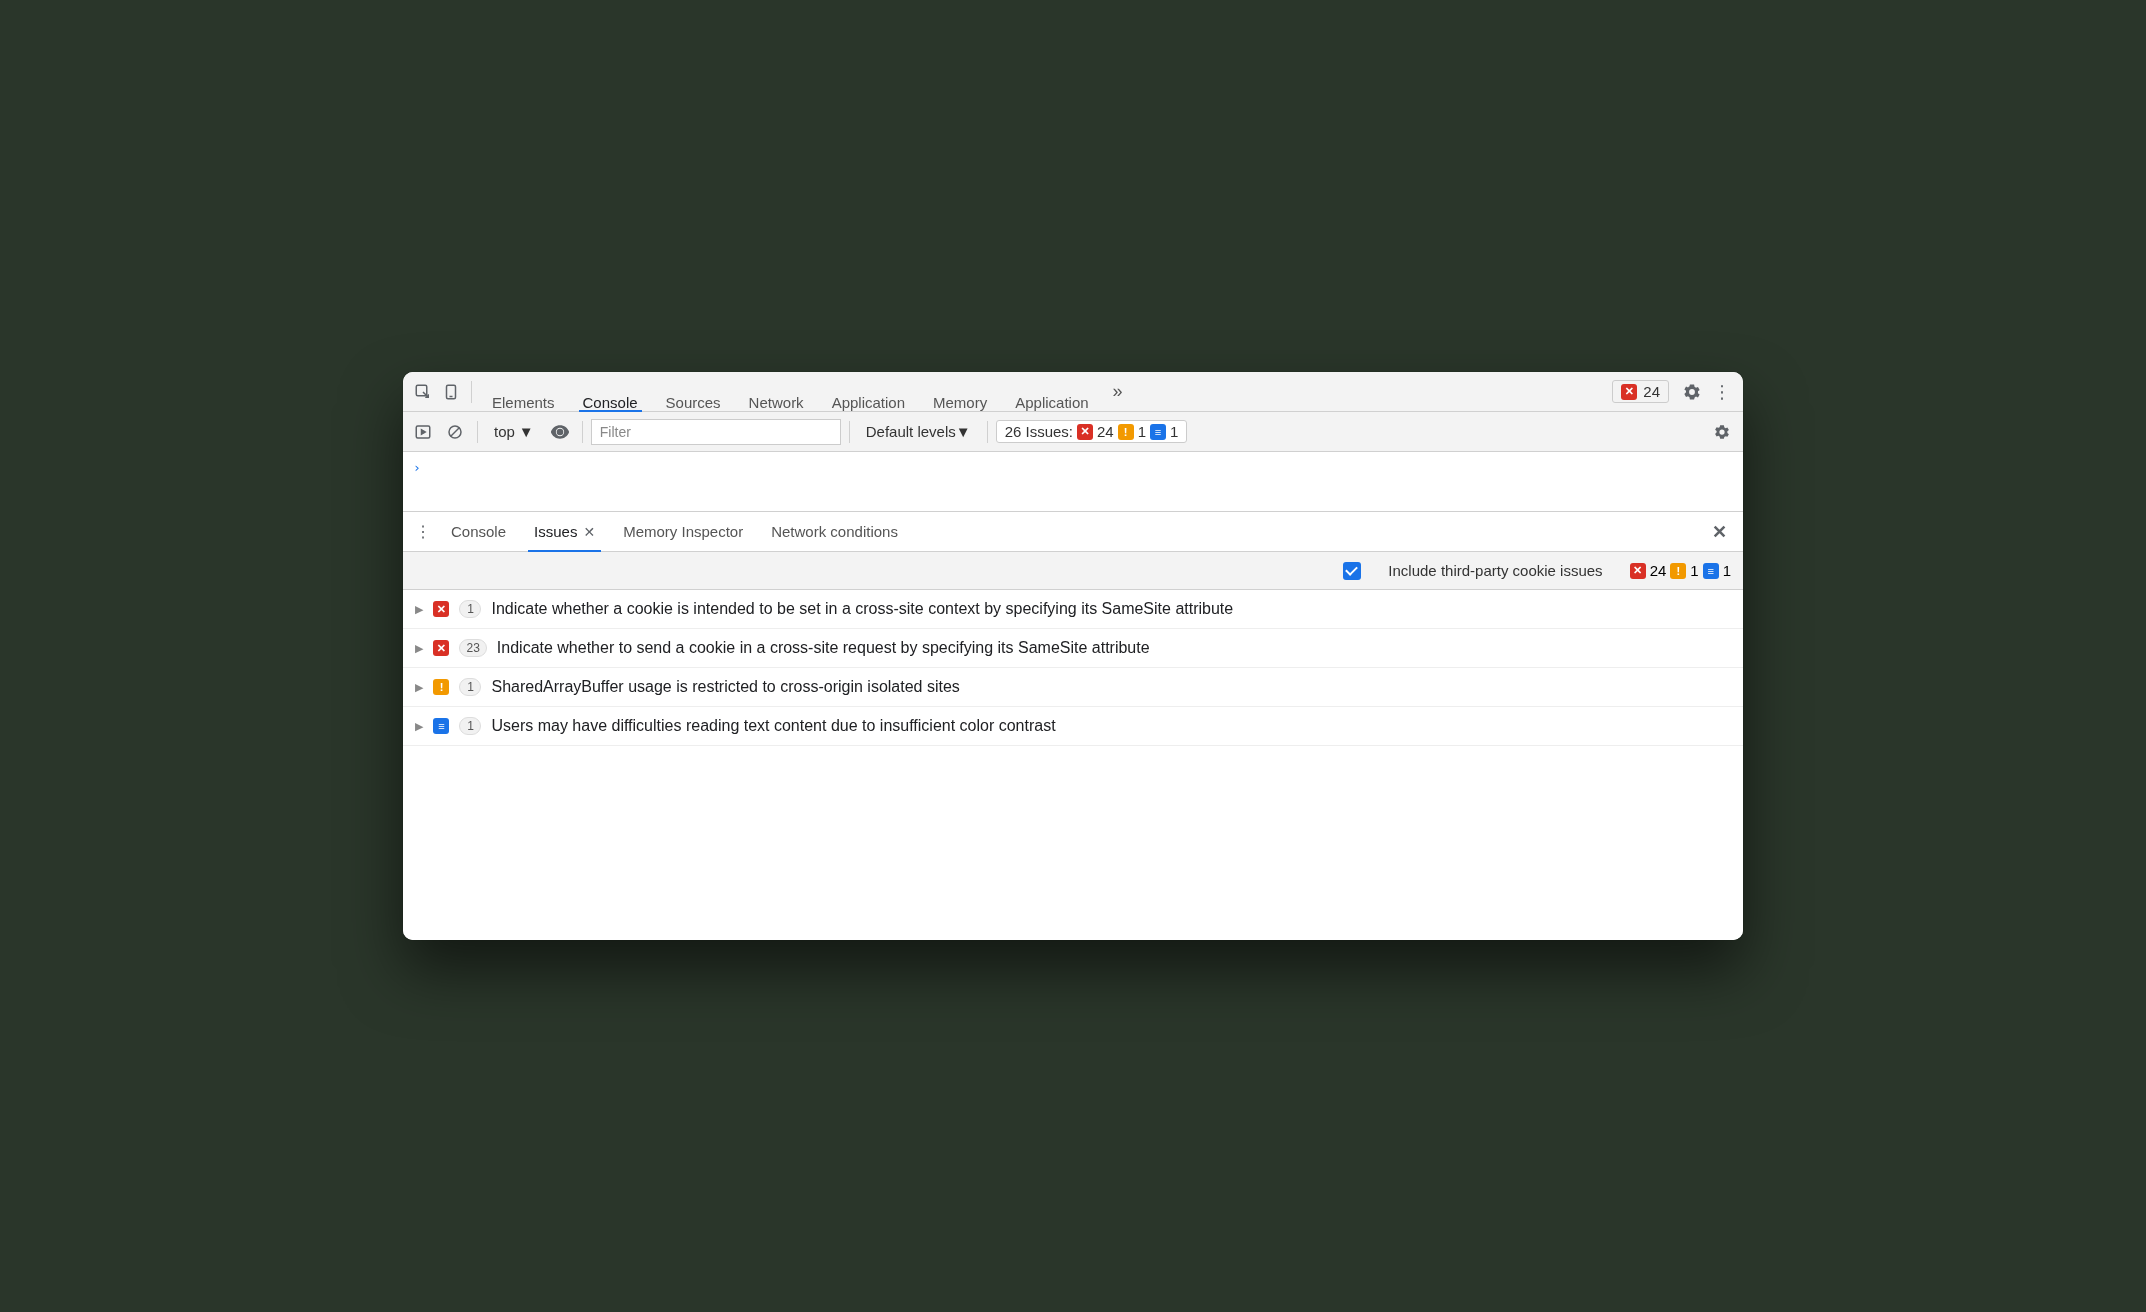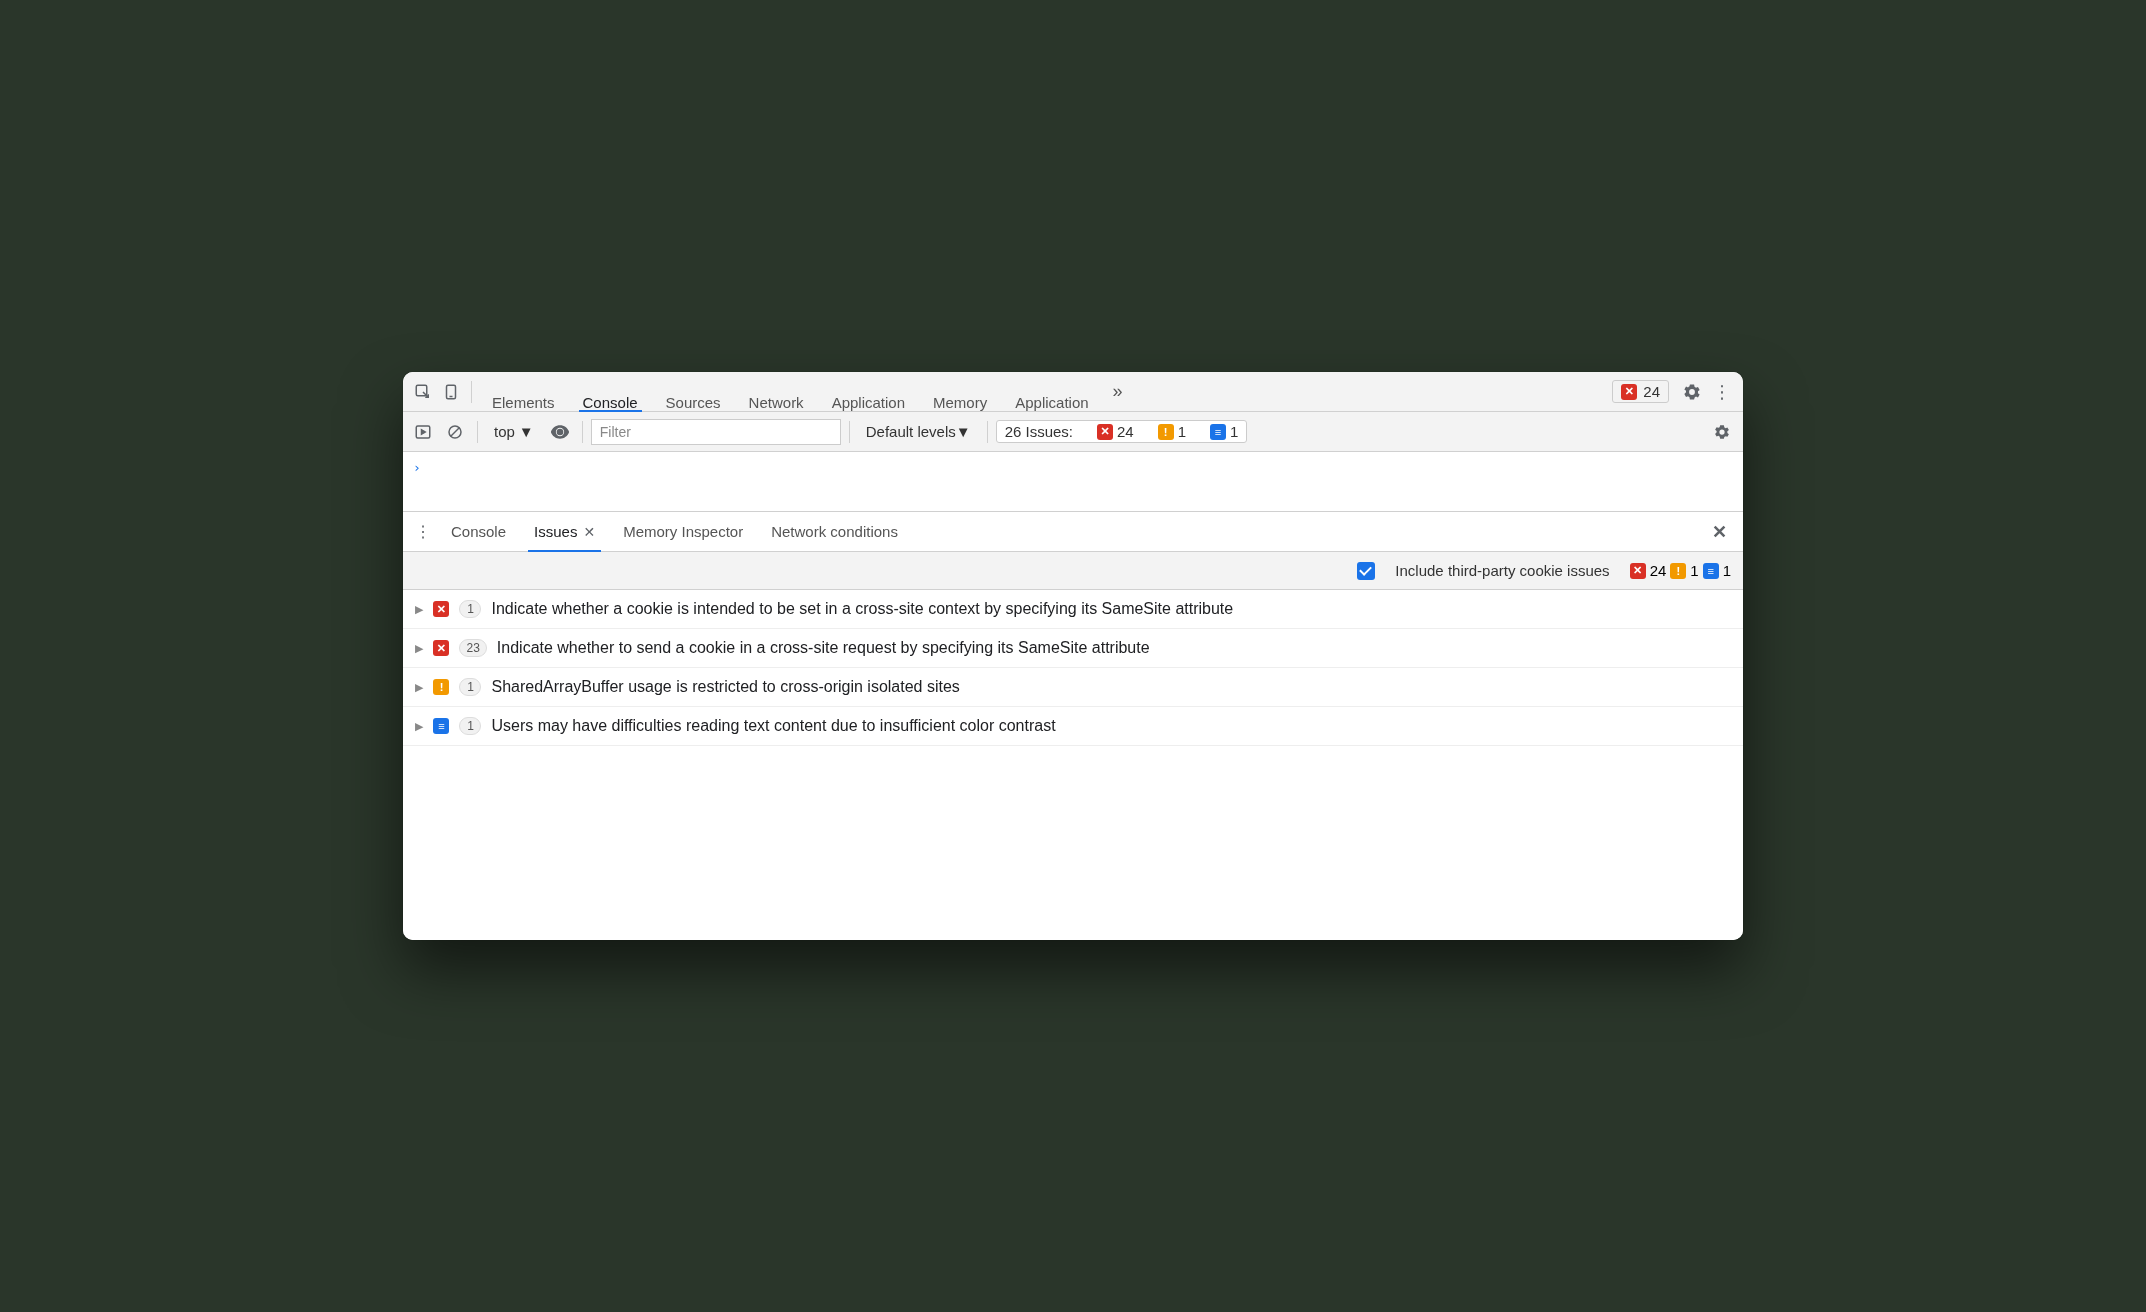"26 Issues:" .issues-summary { gap: 24px -> 4px }
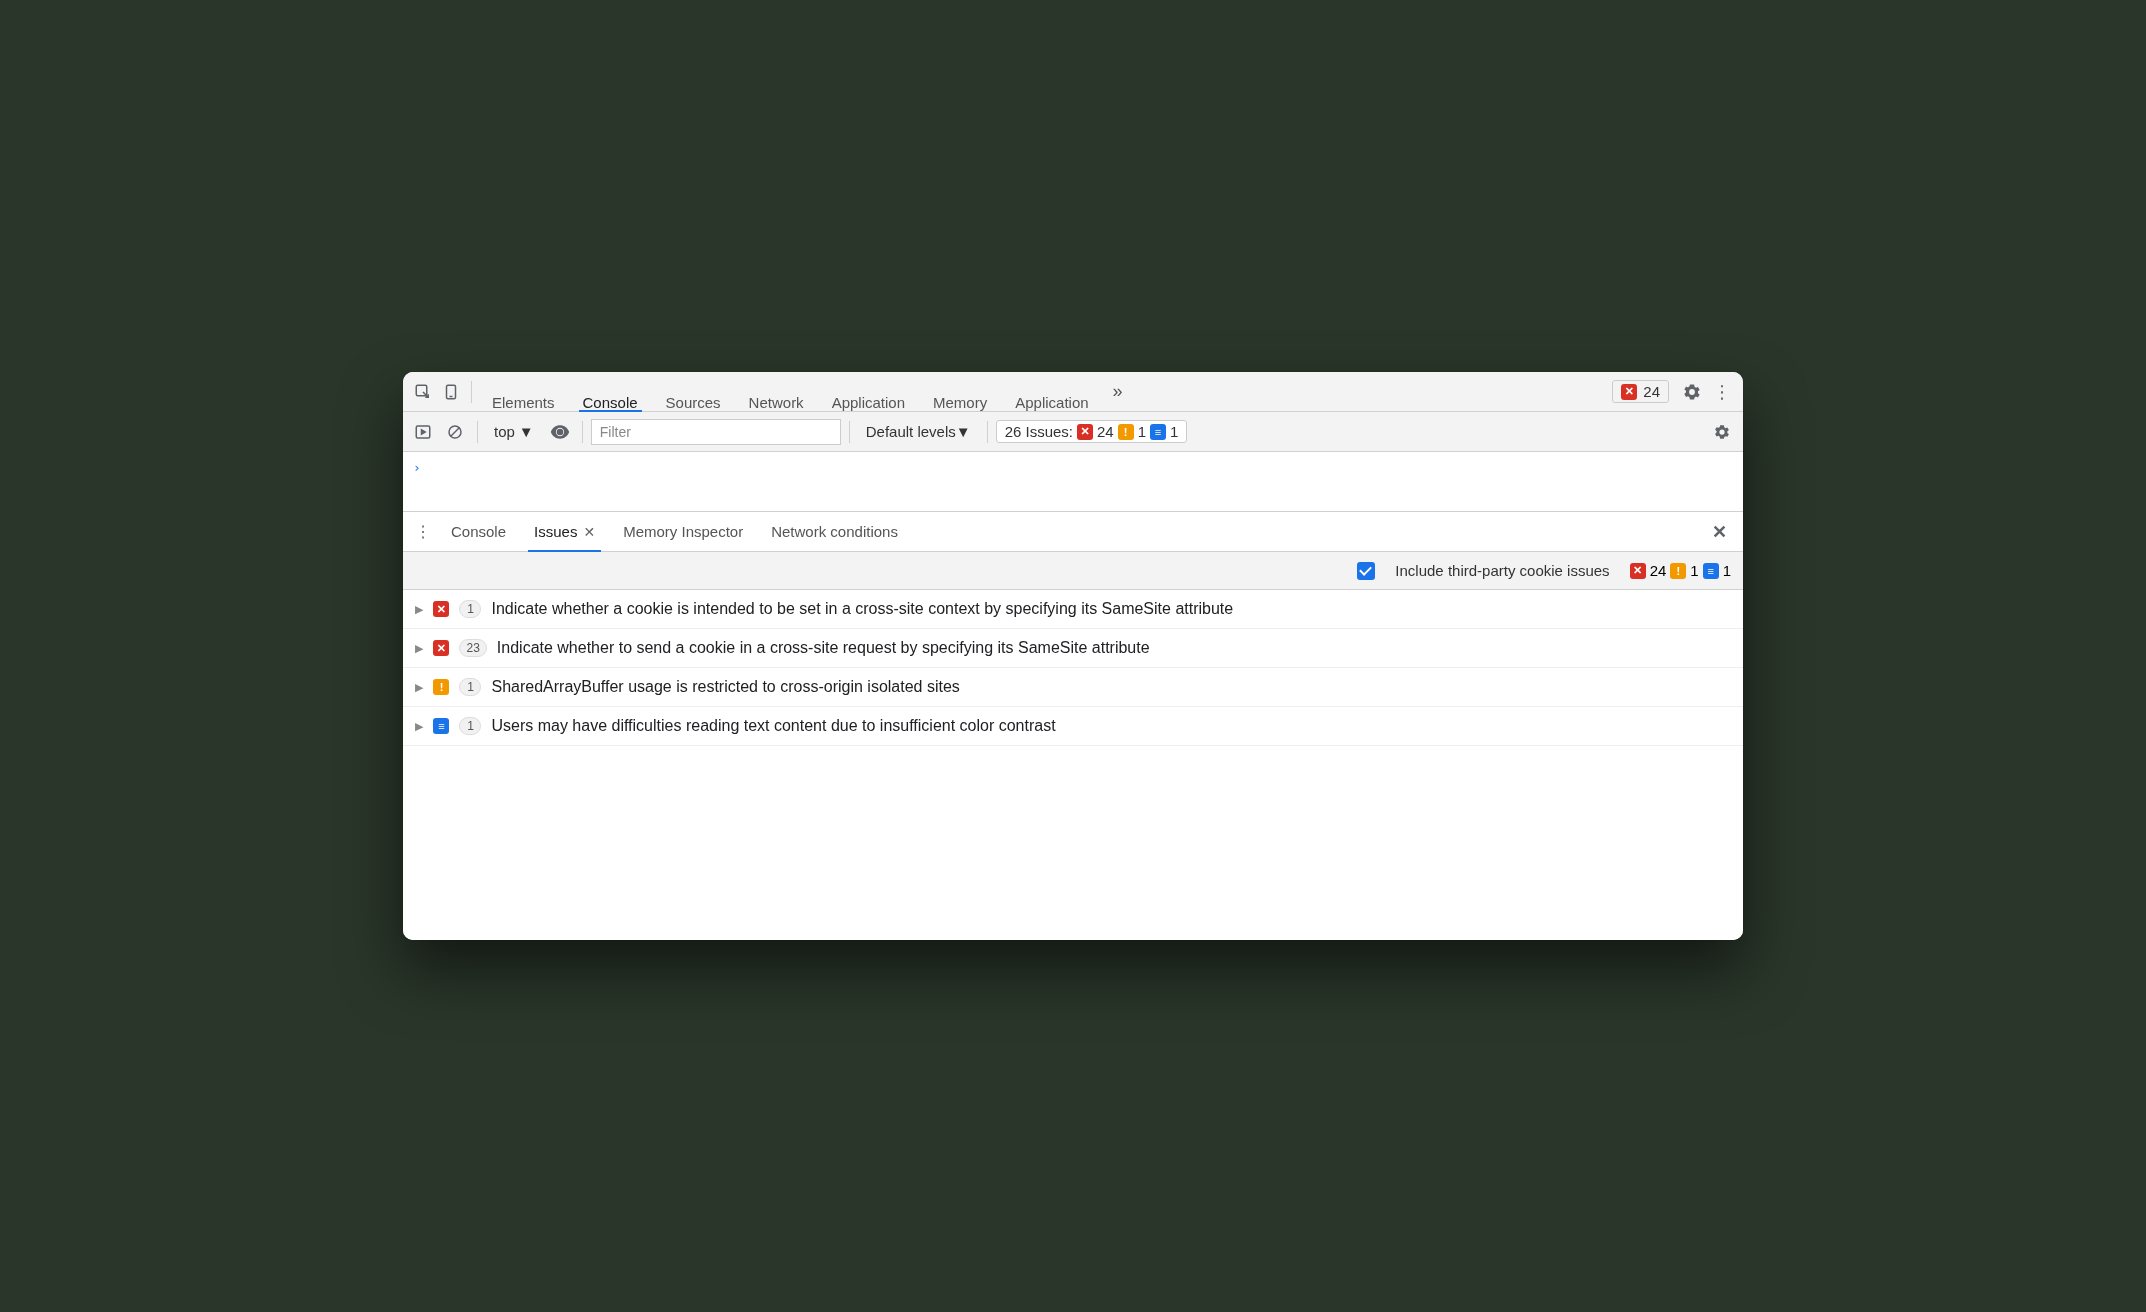"Include third-party cookie issues" .issues-filter { gap: 20px -> 27px }
